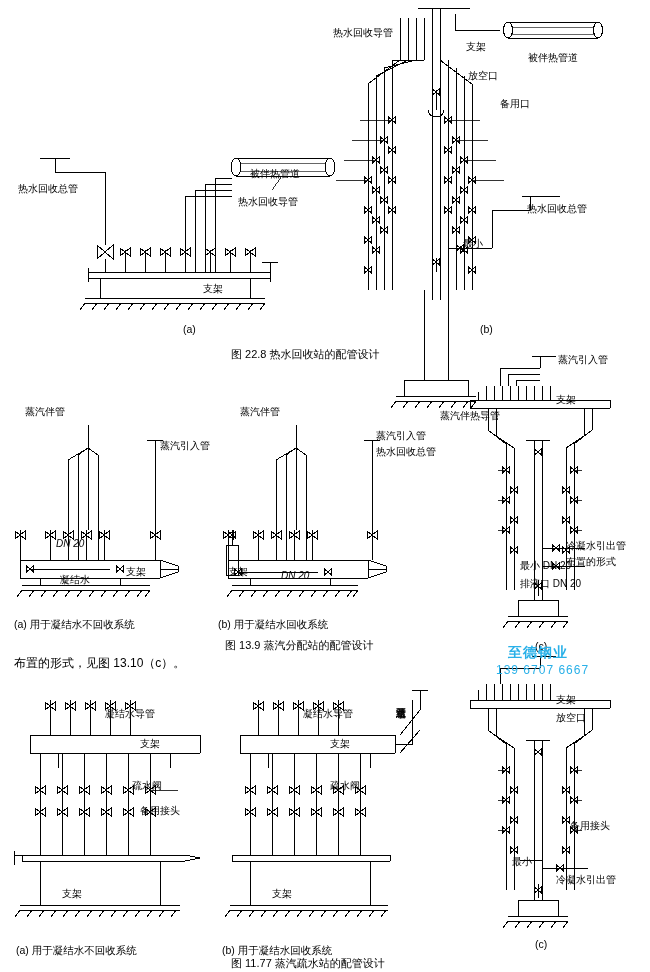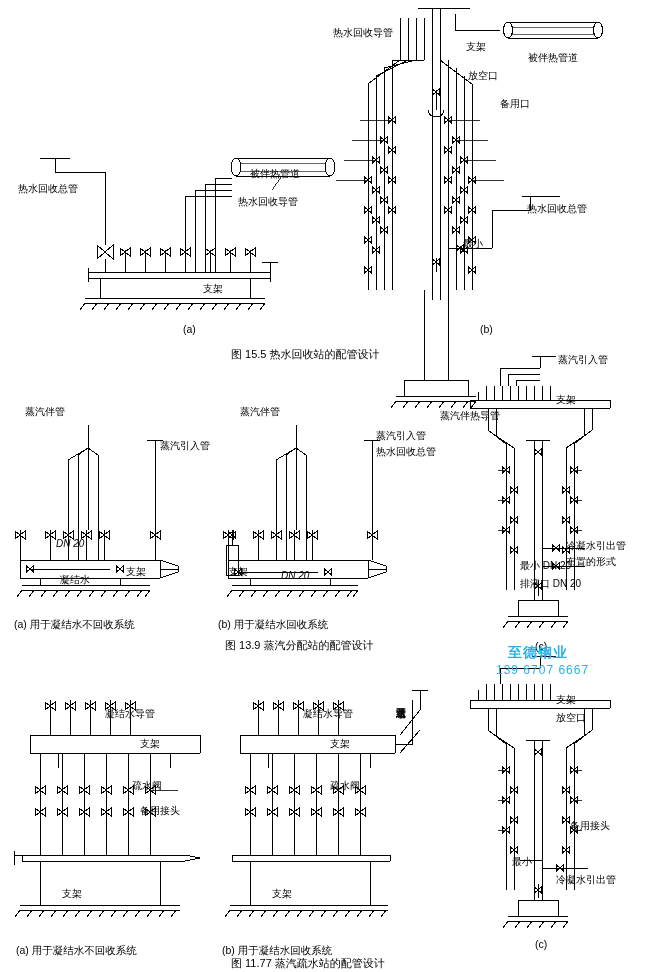"图 15.5 热水回收站的配管设计" div.cap { text: 15.5 -> 22.8 }
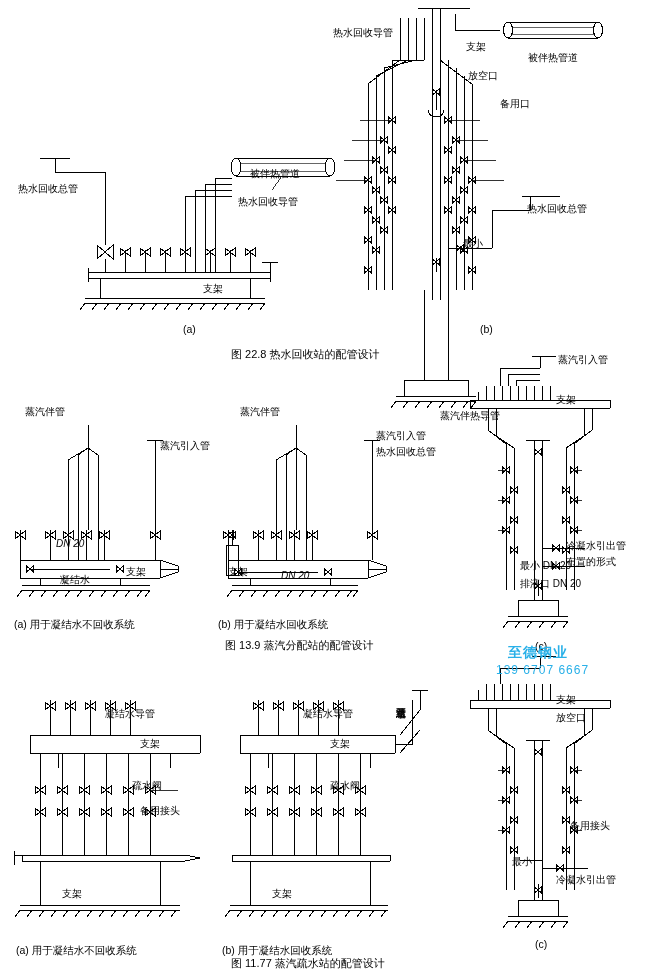"布置的形式，见图 13.10（c）。" div.body-text { html: none -> <div>布置的形式，见图 13.10（c）。</div> }
